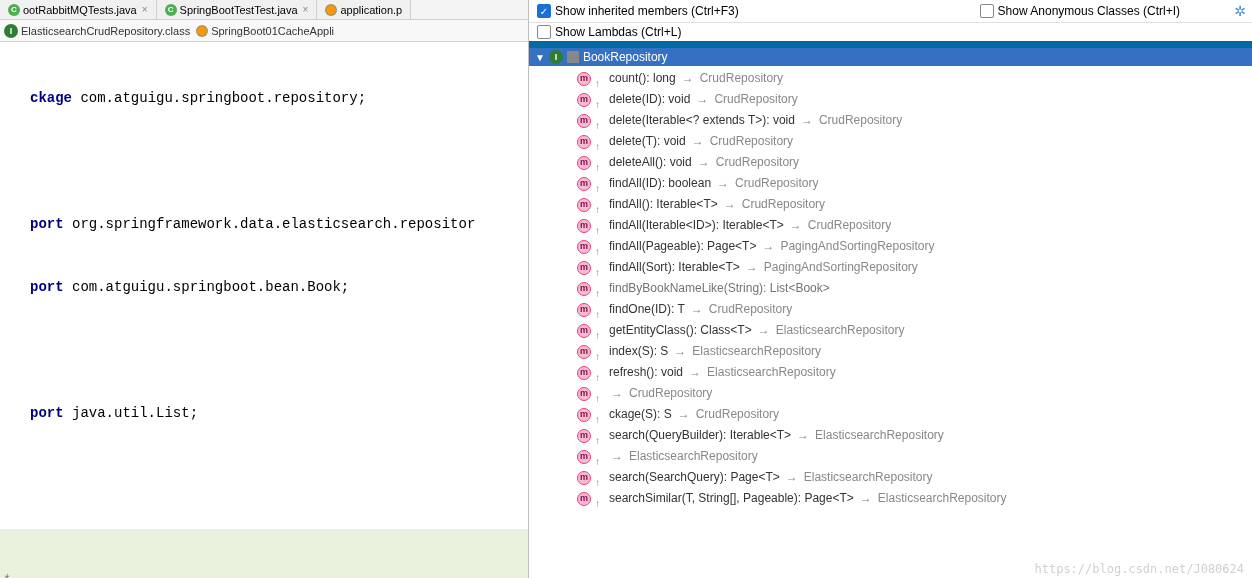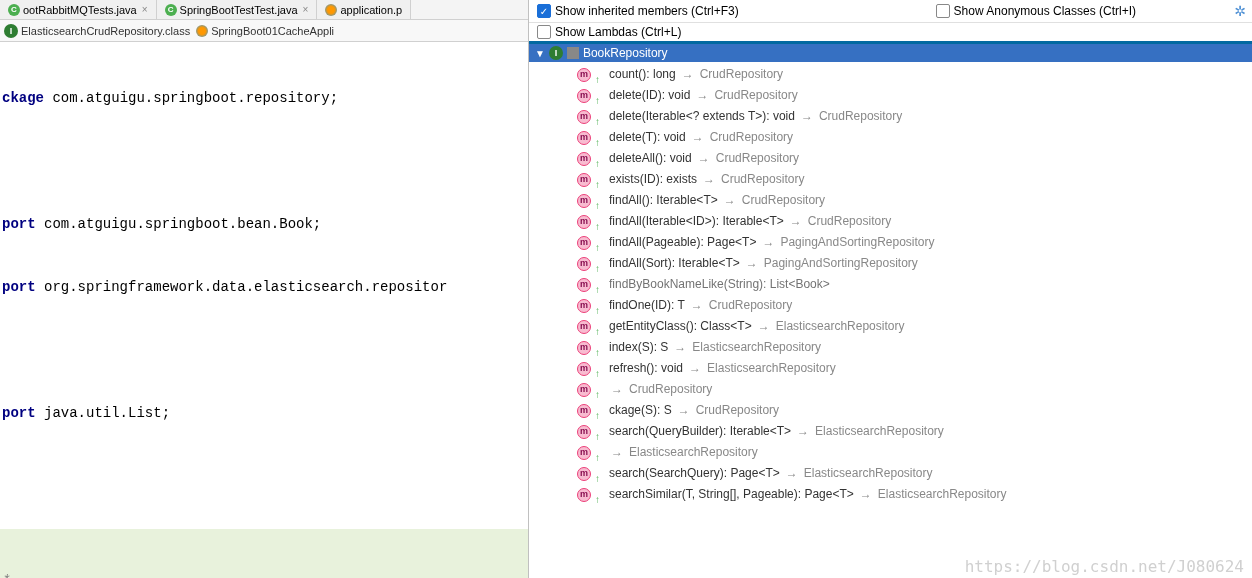"Show Anonymous Classes (Ctrl+I)" div.checkbox-item { margin-right: 108px -> 64px }
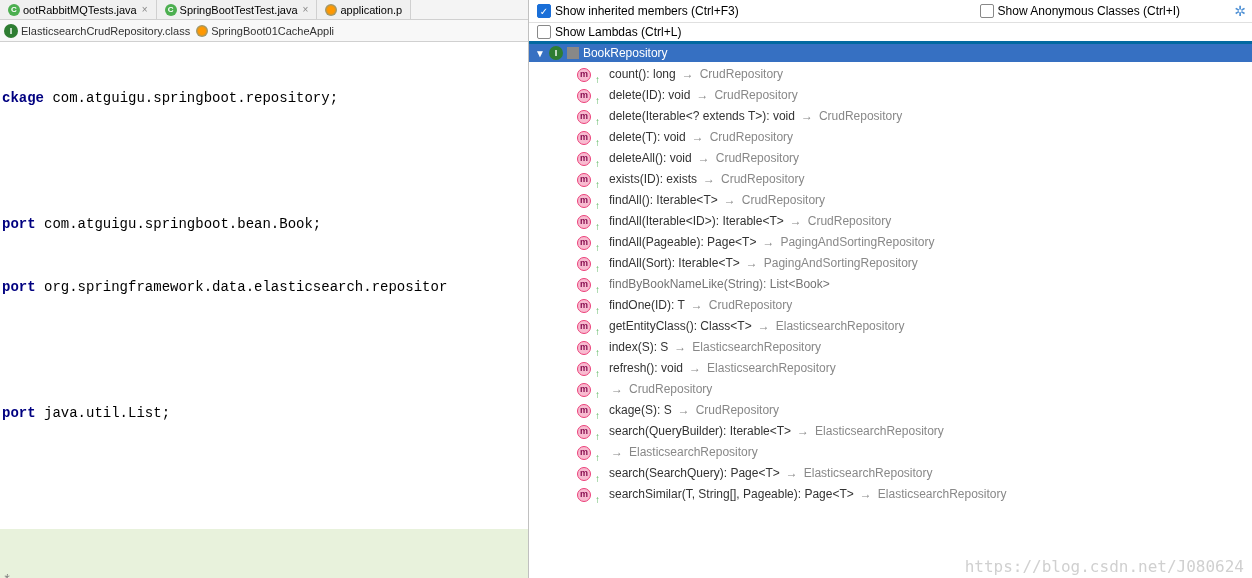"Show Lambdas (Ctrl+L)" .popup-subheader { border-bottom: 3px solid #0369a1 -> 7px solid #0369a1 }
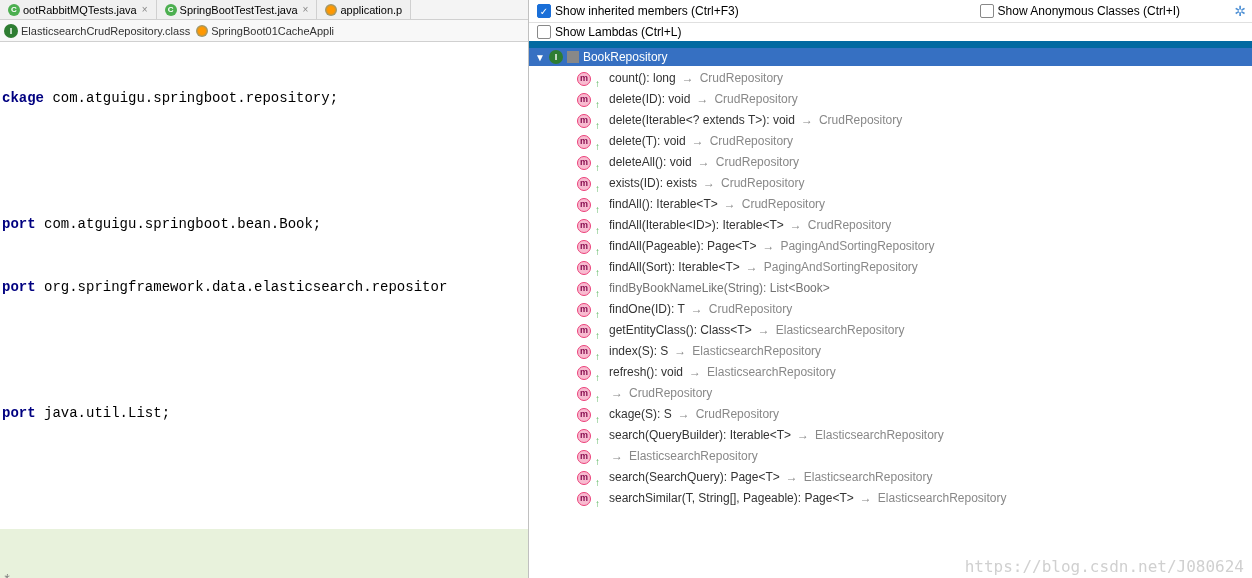"ckage" .kw { margin-left: none -> 28px }
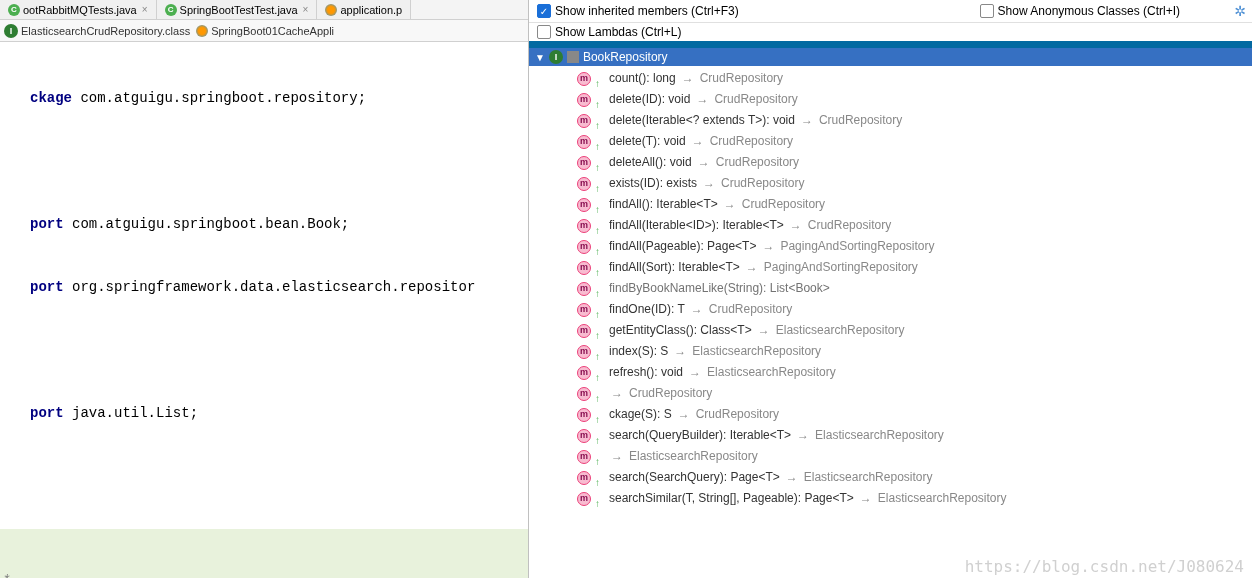"exists(ID): exists" span.member-text { text: exists(ID): exists -> findAll(ID): boolean }
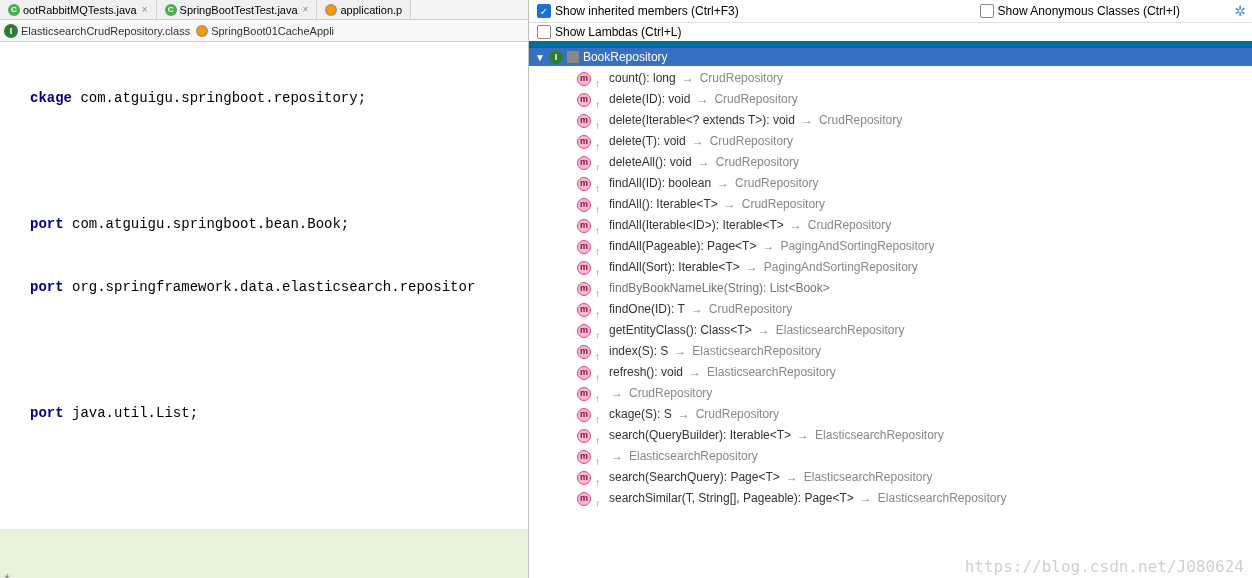"port com.atguigu.springboot.bean.Book;" div.code-line { order: before "port org.springframework.data.elasticsearch.repositor" -> after "port org.springframework.data.elasticsearch.repositor" }
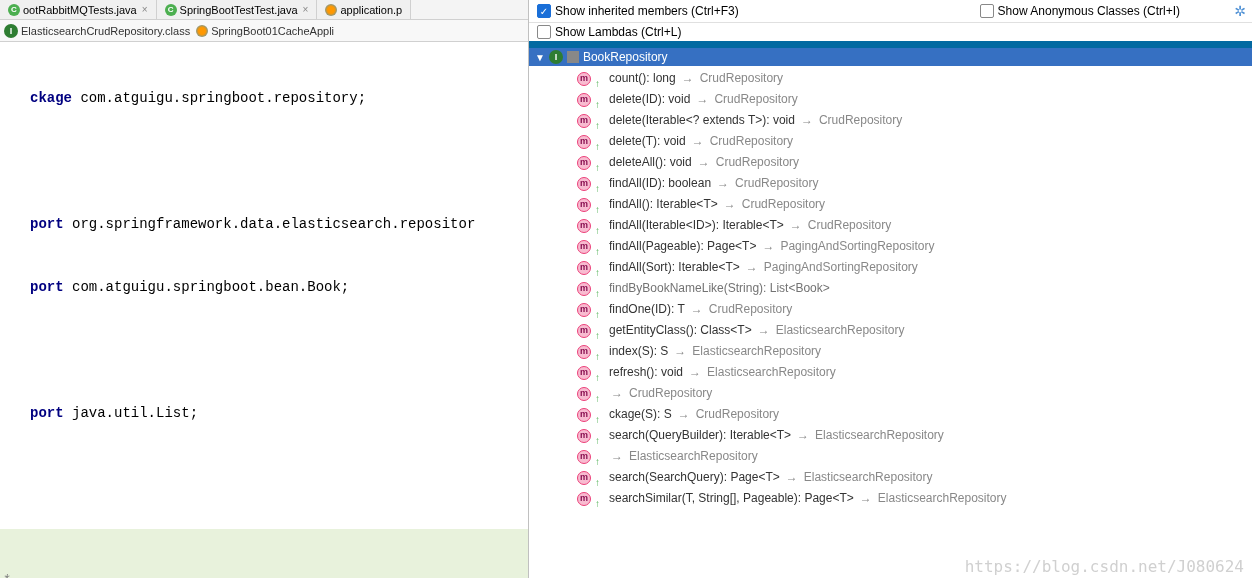"https://blog.csdn.net/J080624" .watermark { font-size: 16px -> 12px }
